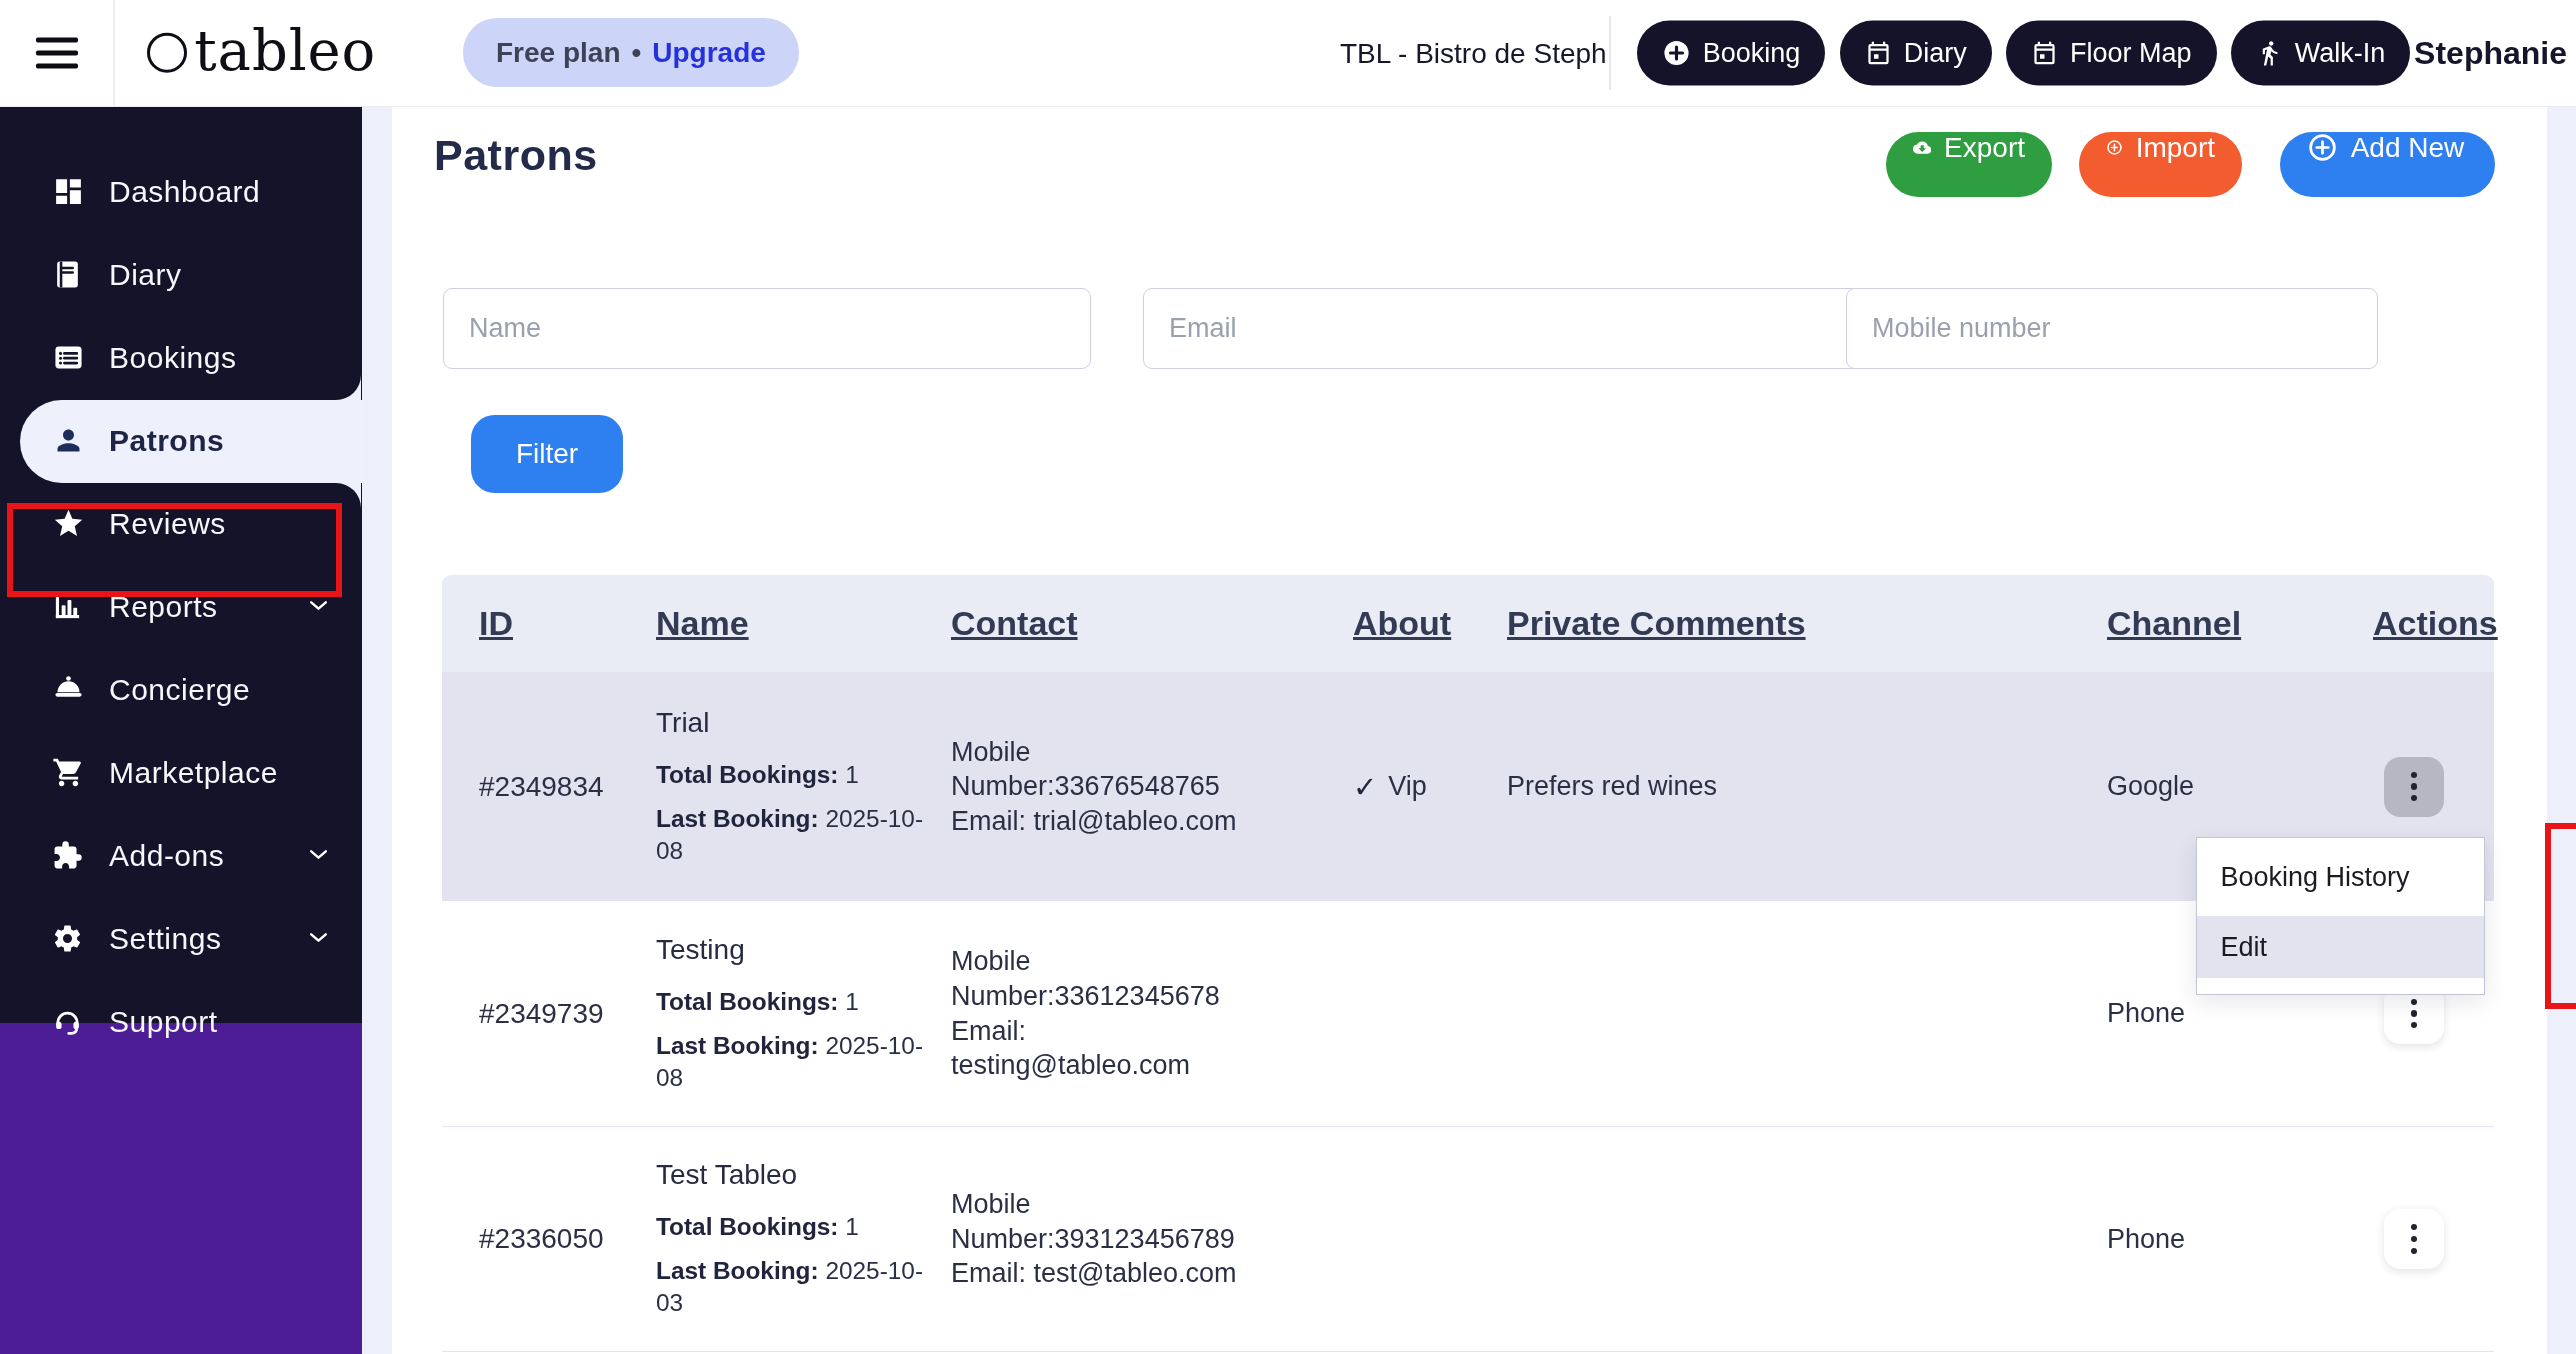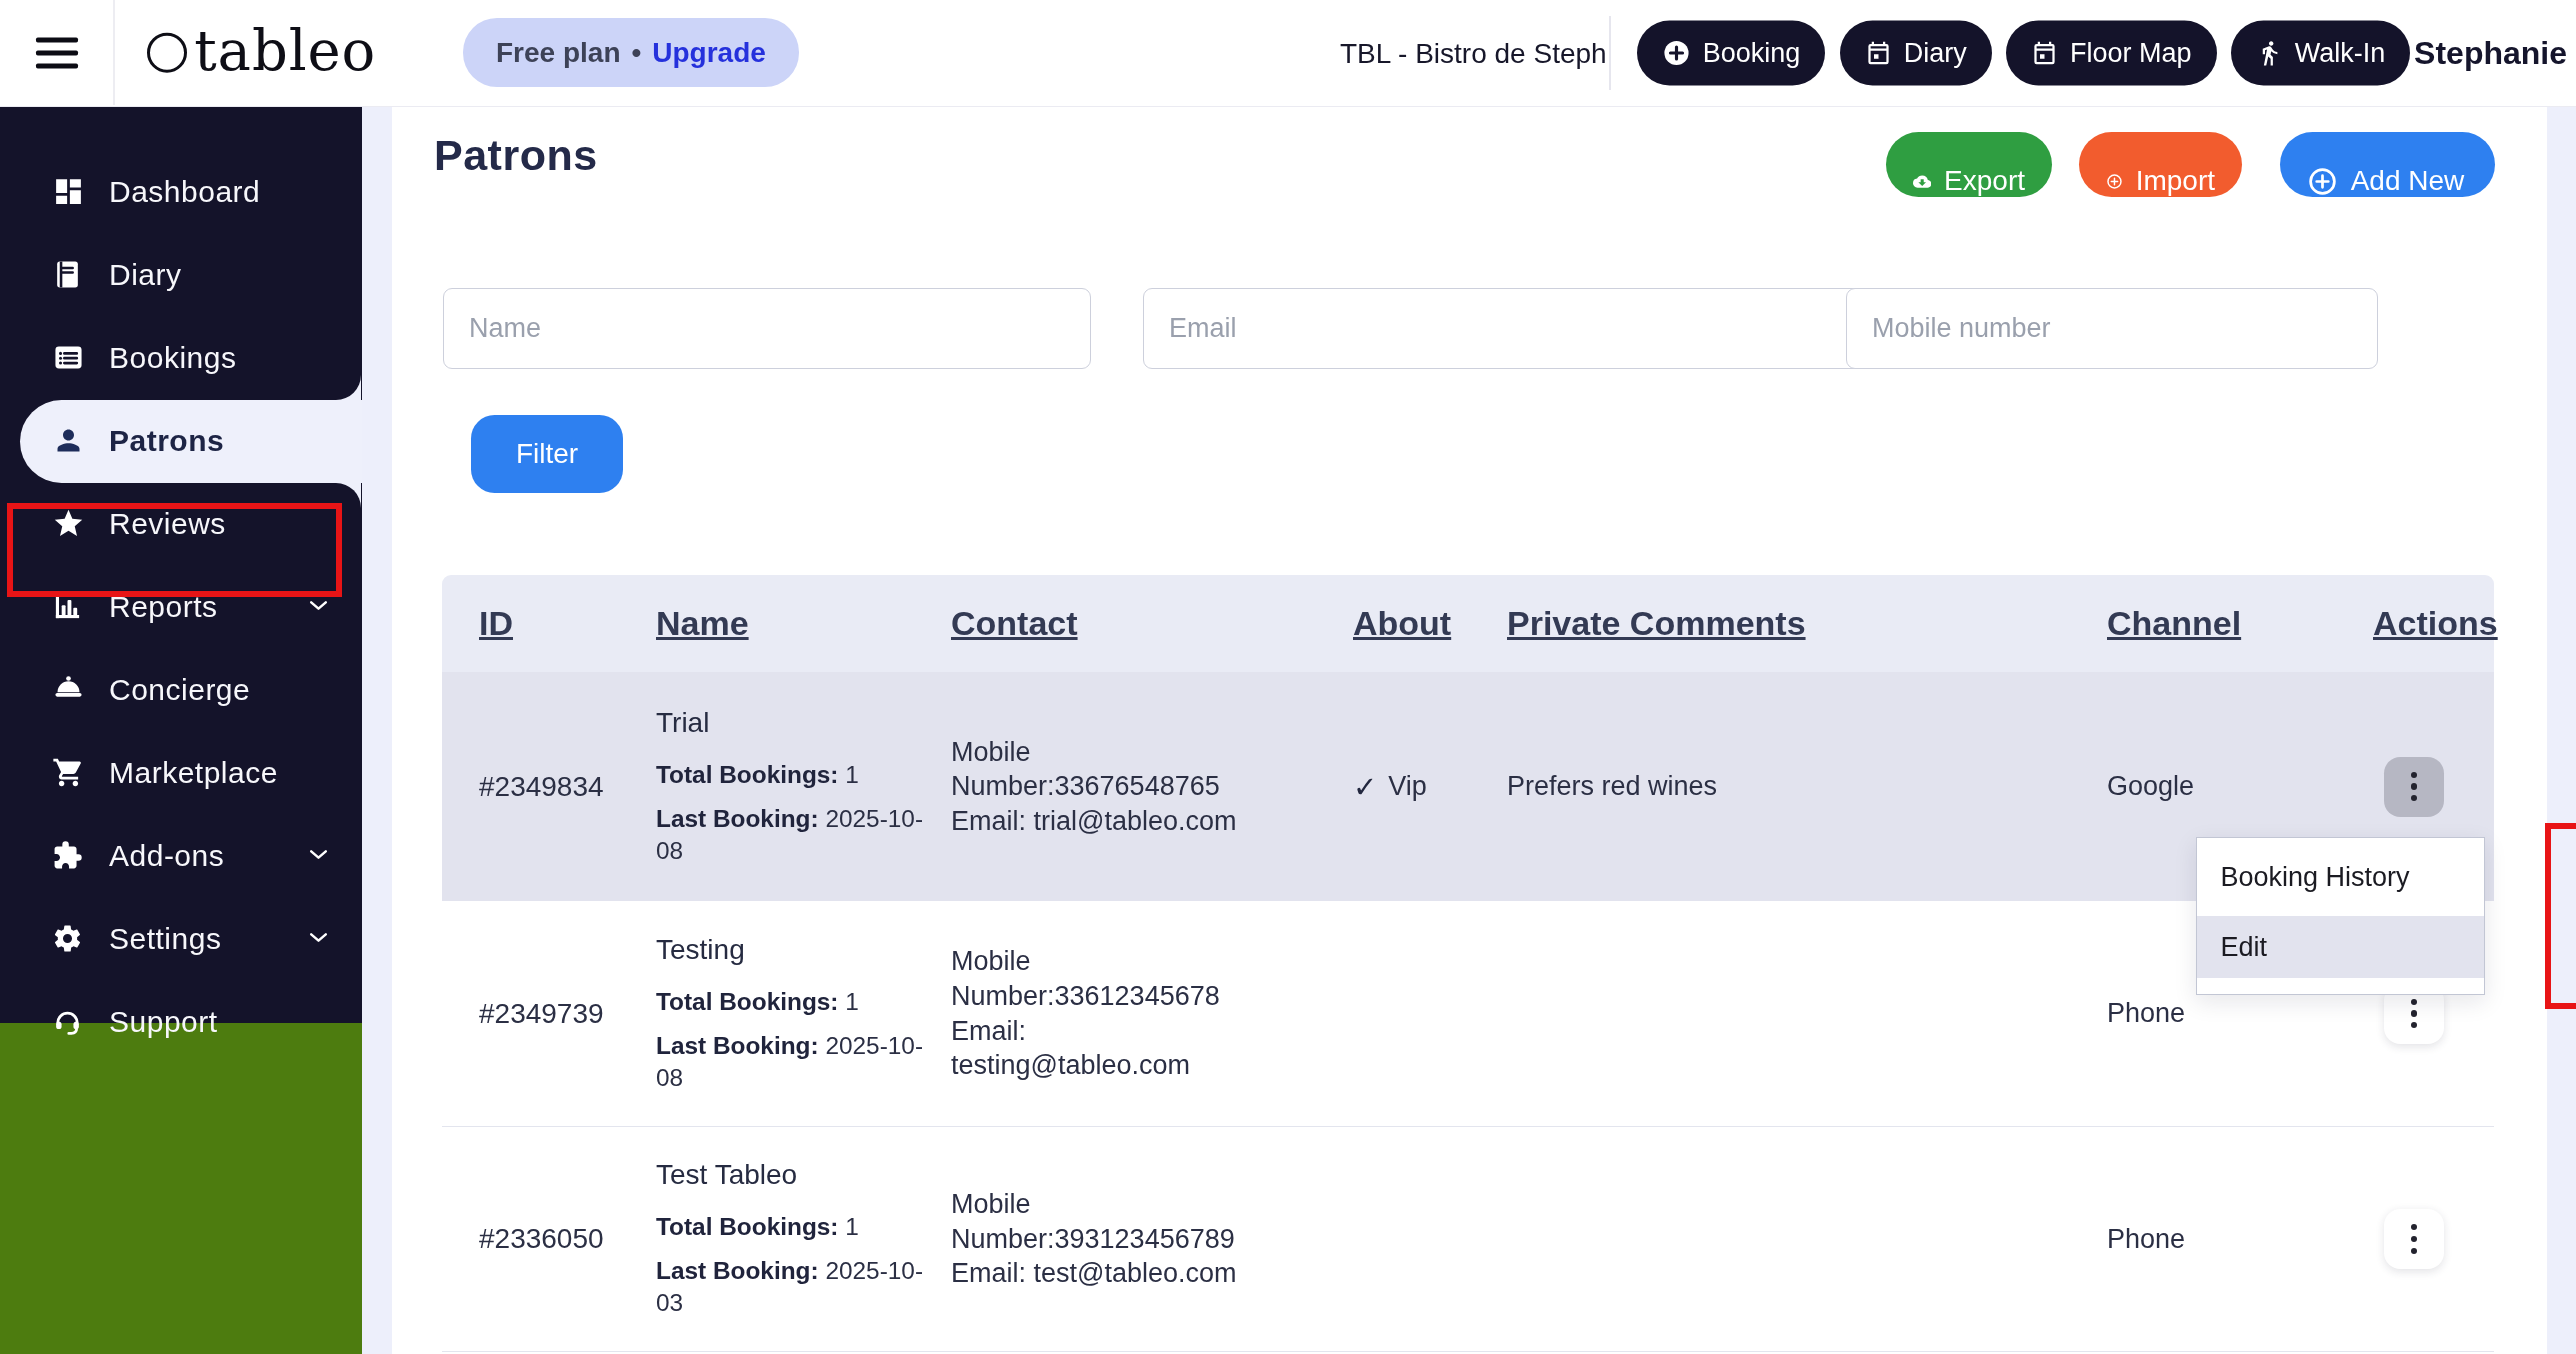"tableo" .app { background: #4d7c0f -> #4c1d95 }
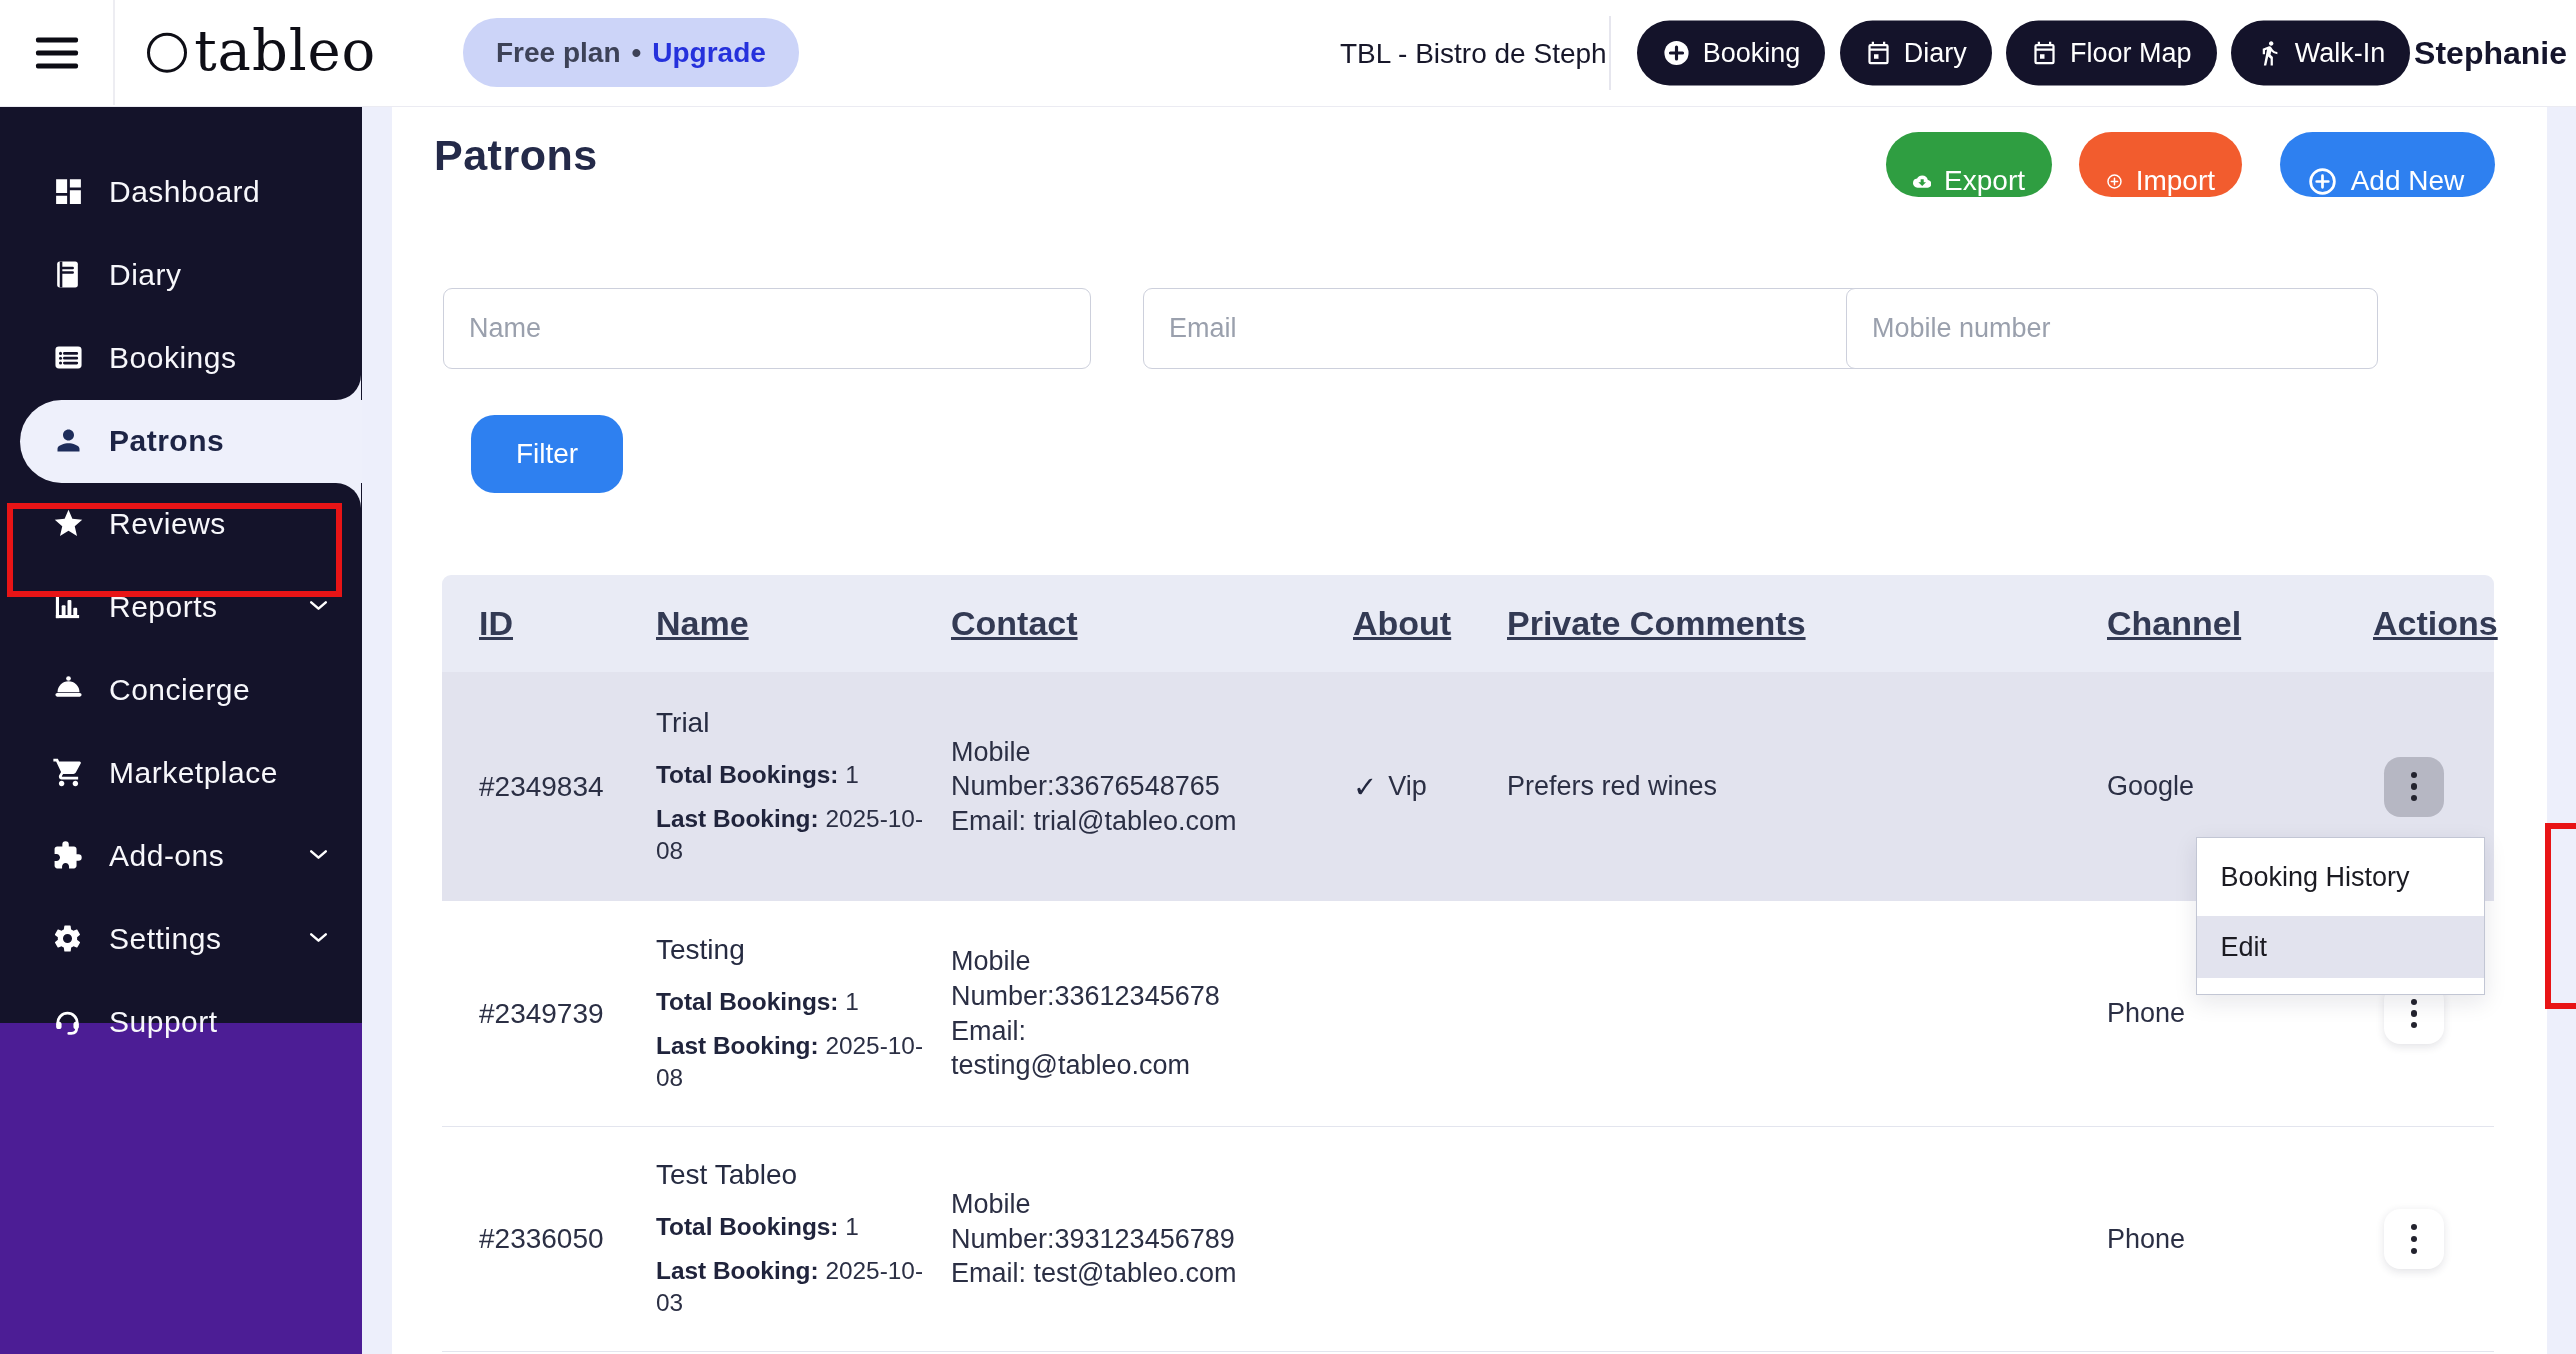"Export" .top-btn { align-items: flex-end -> flex-start }
